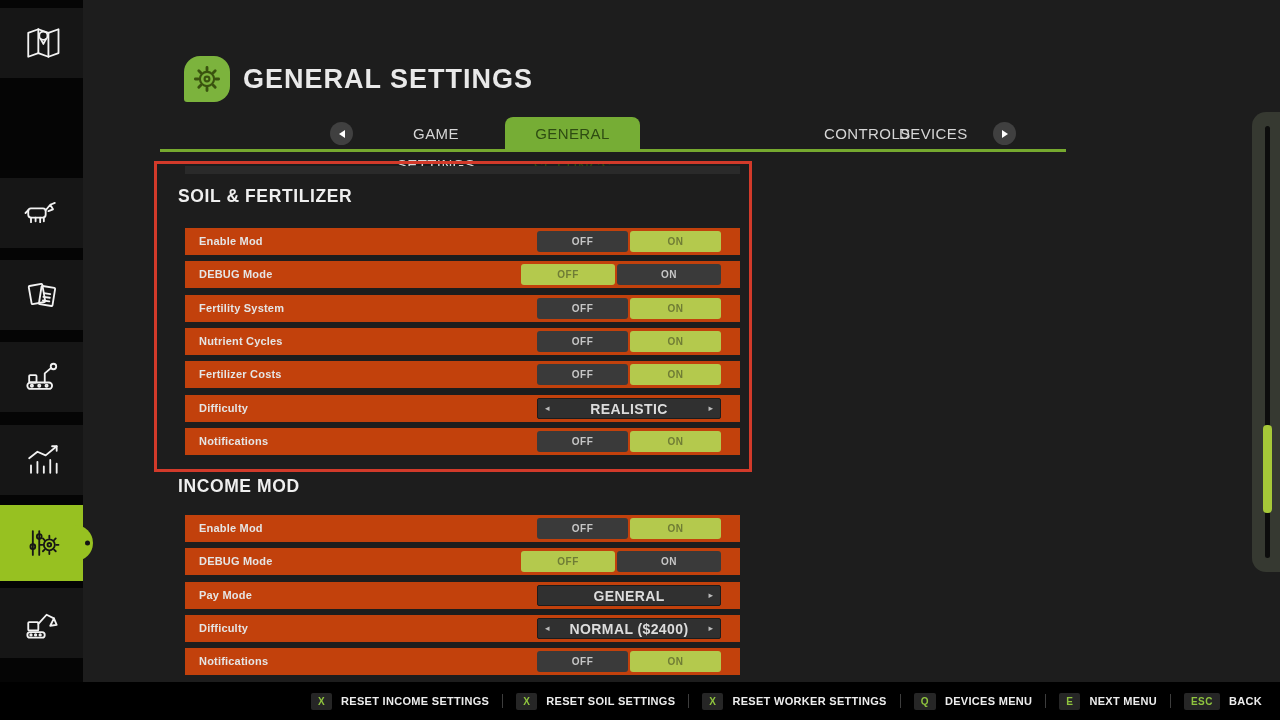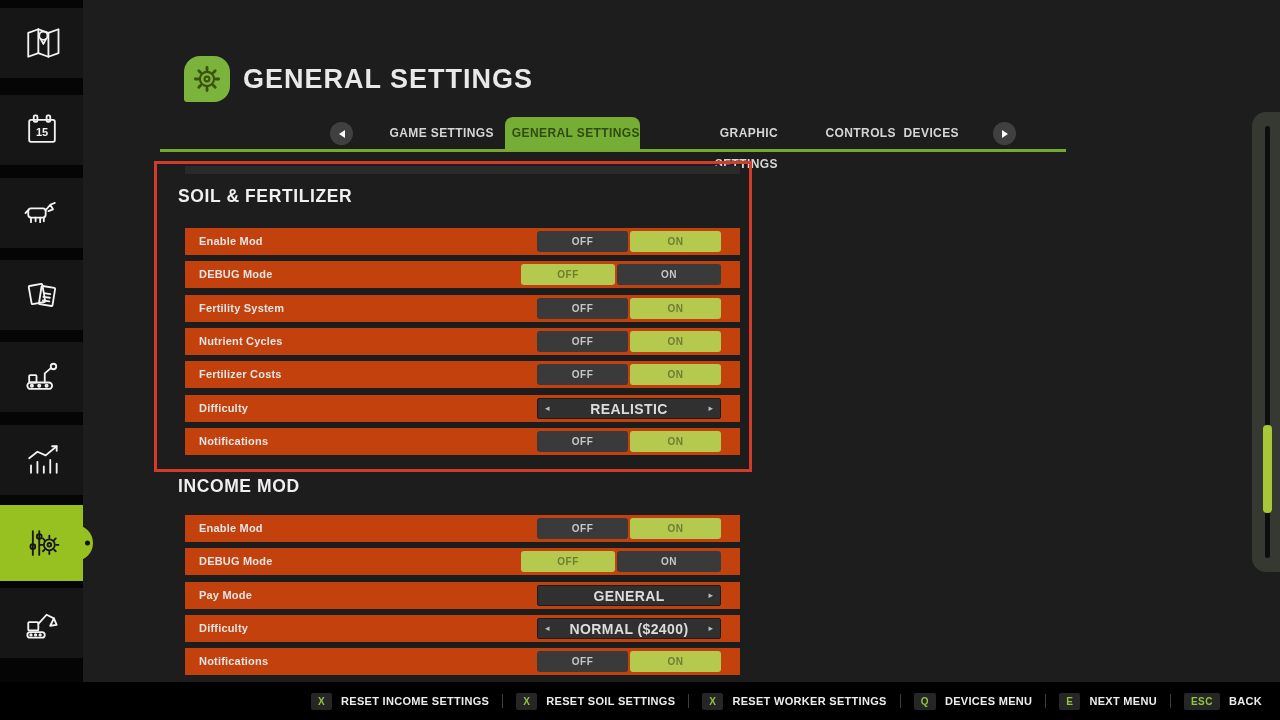"15" div.tile { html: <div> <svg> <rect></rect> <rect></rect> <rect></rect> <text>15</text> </svg> </div> -> none }
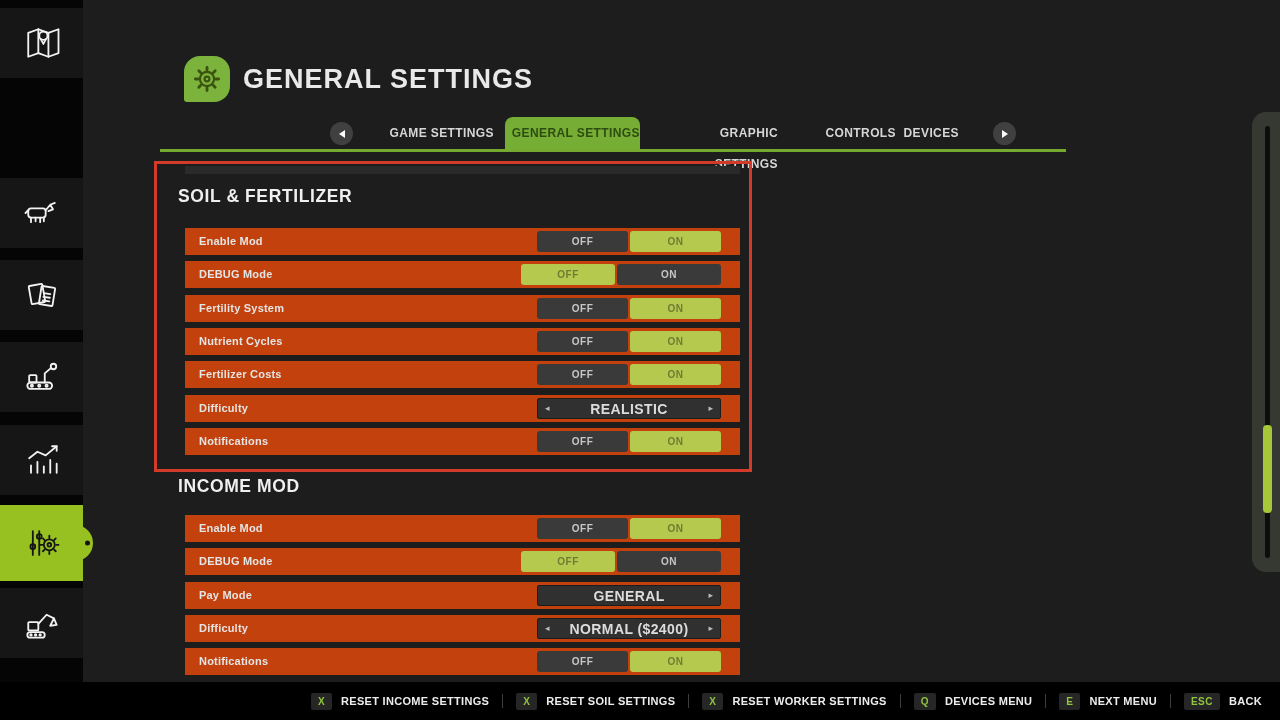"GAME SETTINGS" .tab { font-size: 12px -> 15px; font-weight: bold -> normal; text-align: right -> center }
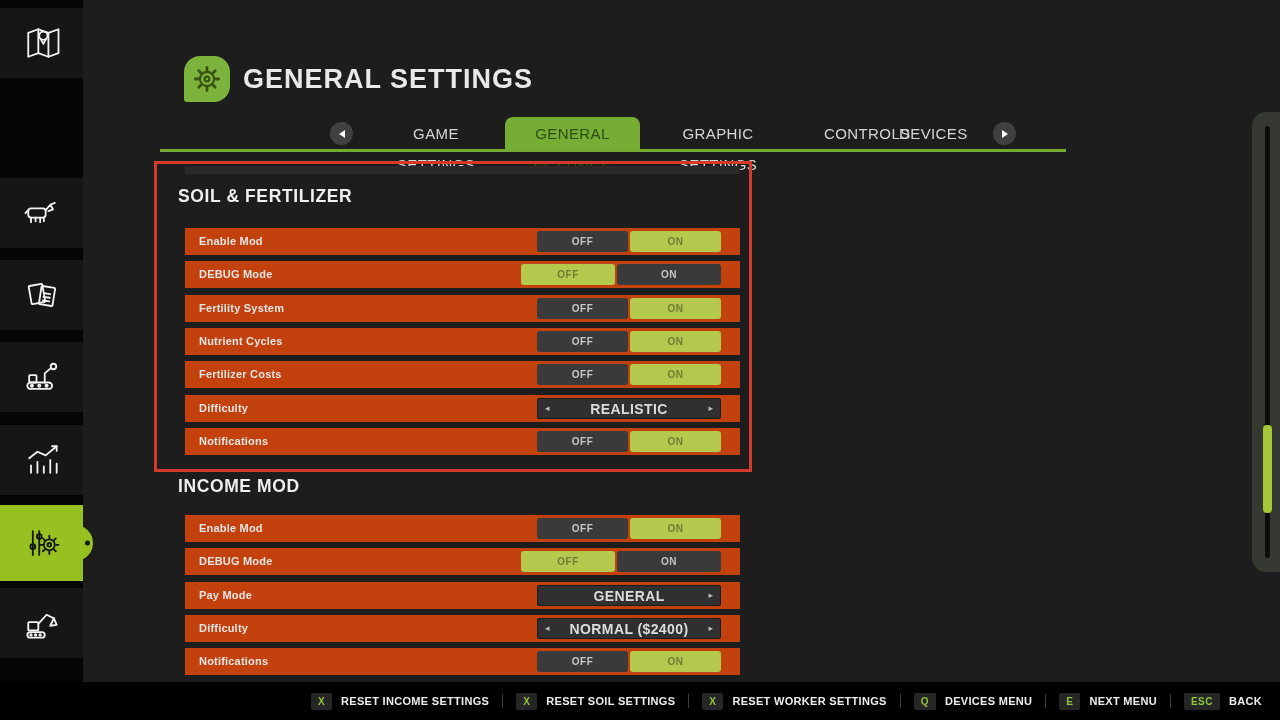"GRAPHIC SETTINGS" button.tab { html: <button>GRAPHIC SETTINGS</button> -> none }
